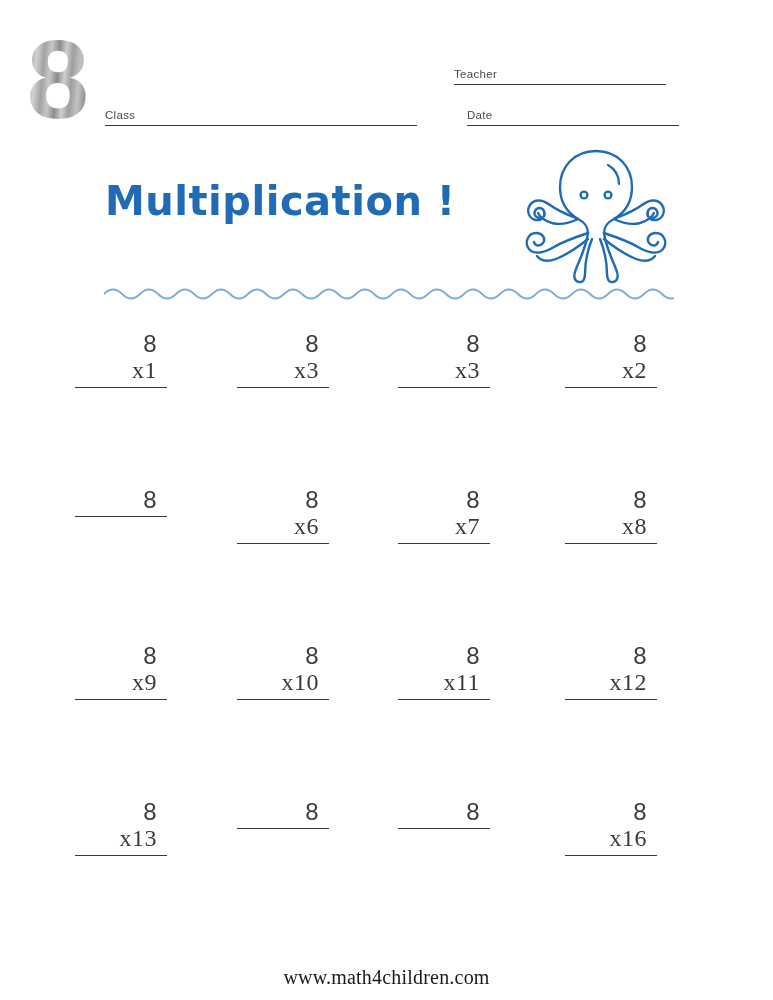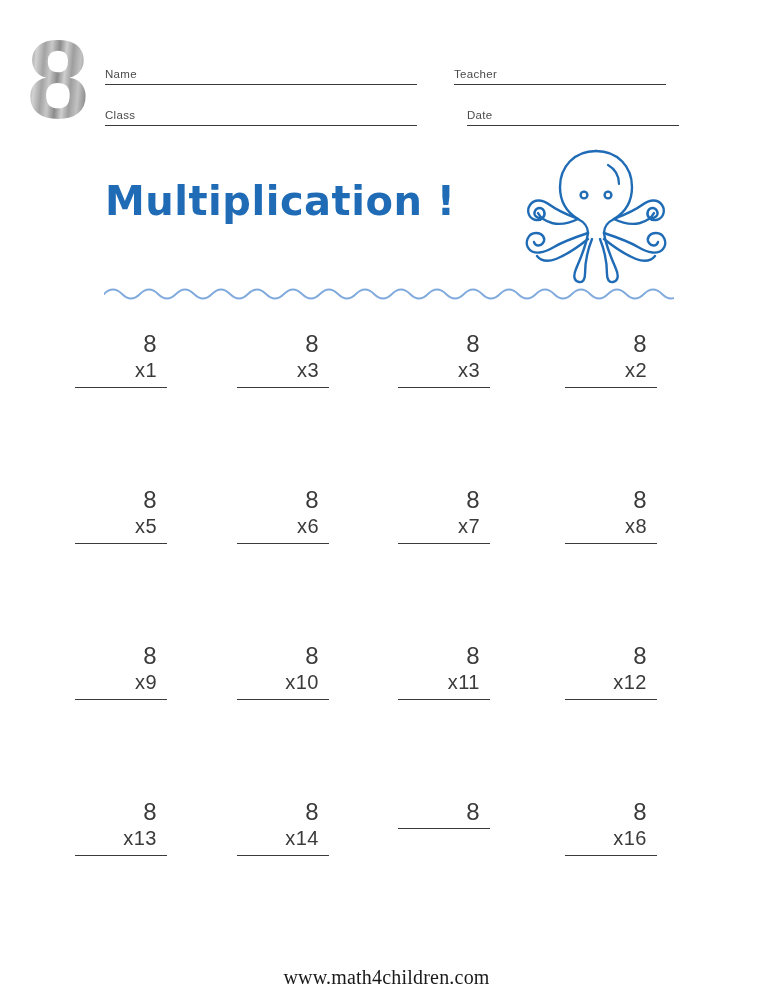"Name" div.field { html: <div> <div>Name</div> <div></div> </div> -> none }
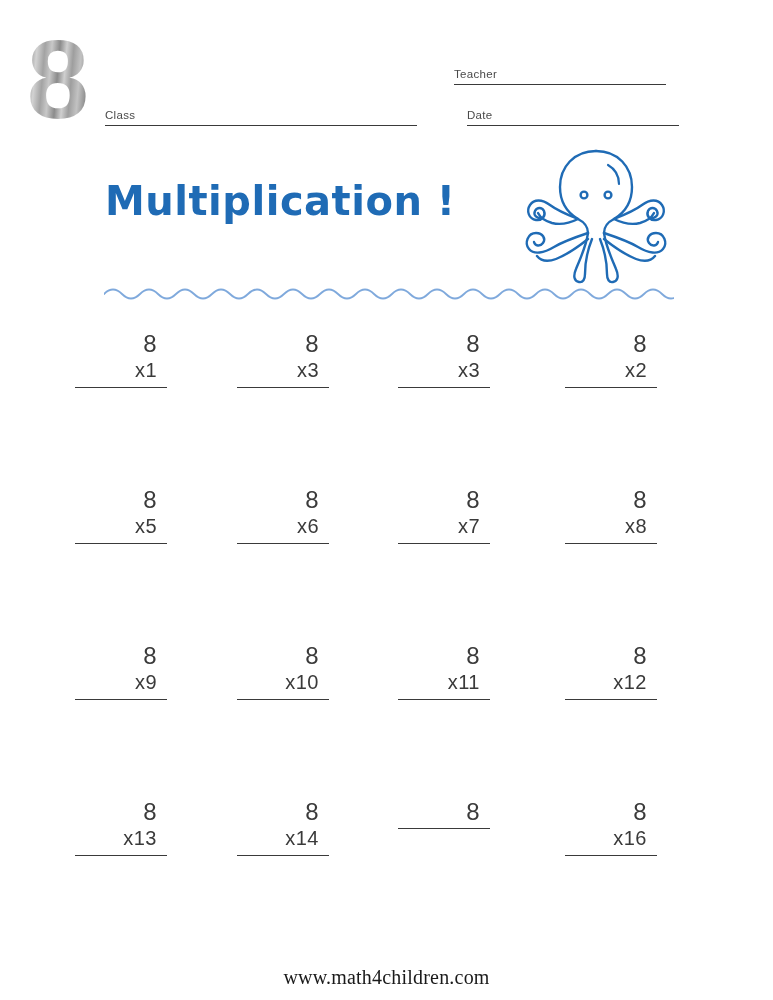"x1" .cell .multiplier { font-family: Liberation Sans, sans-serif -> Liberation Serif, serif; font-size: 20px -> 24px }
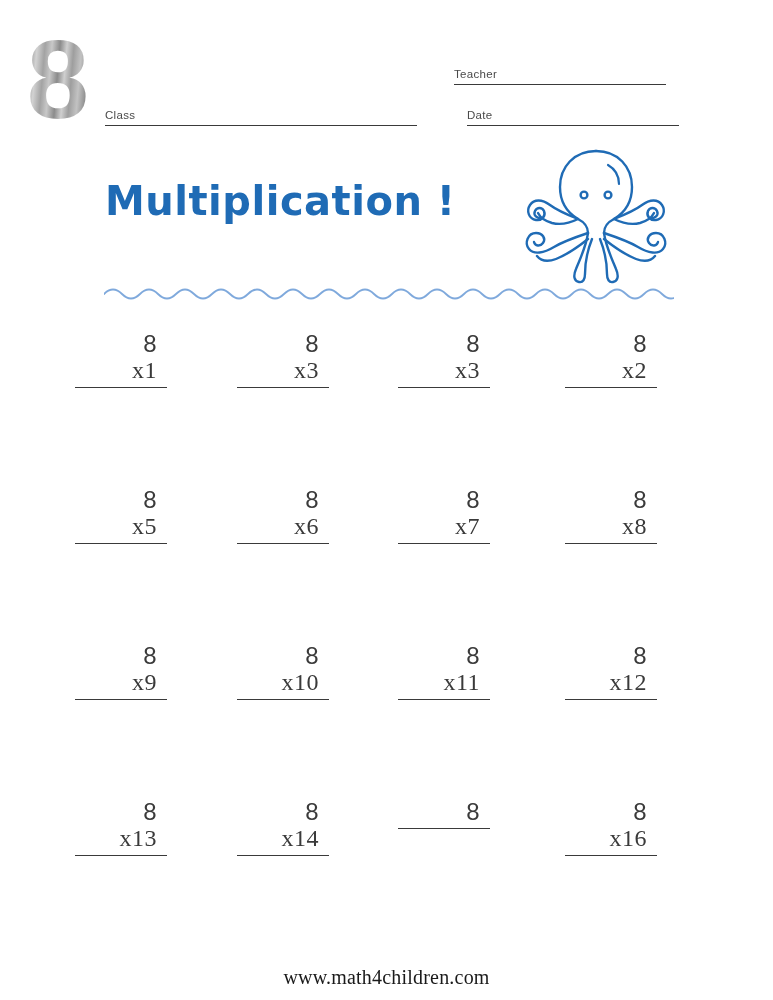"x5" div.multiplier { html: <div>x5</div> -> none }
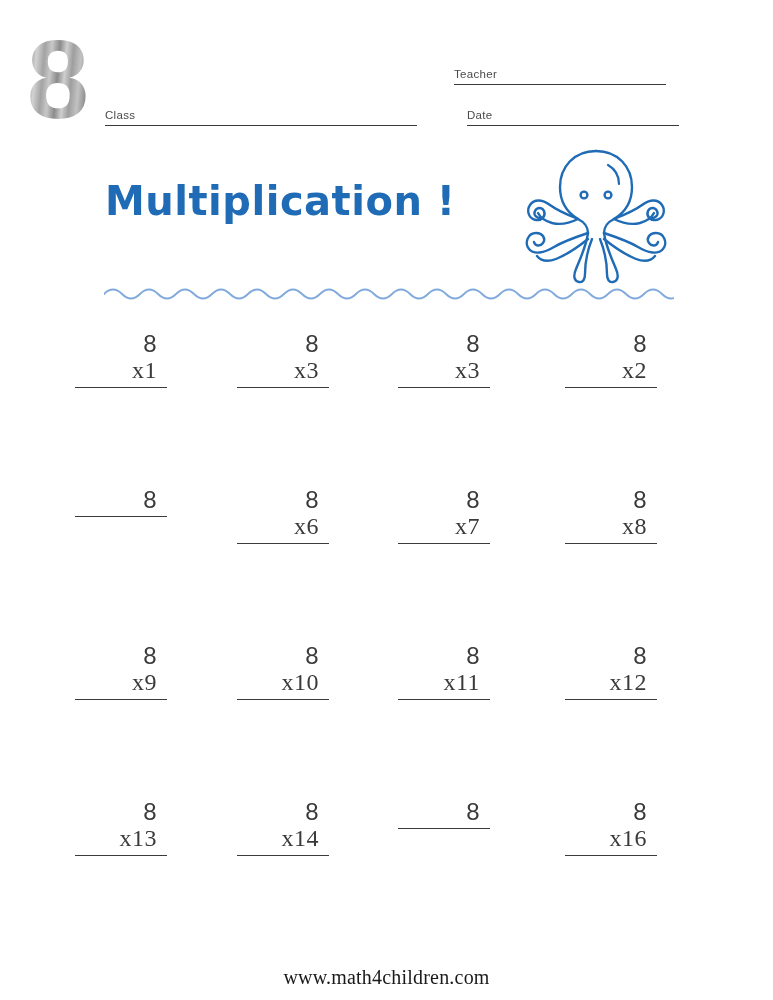"x14" div.multiplier { html: <div>x14</div> -> none }
